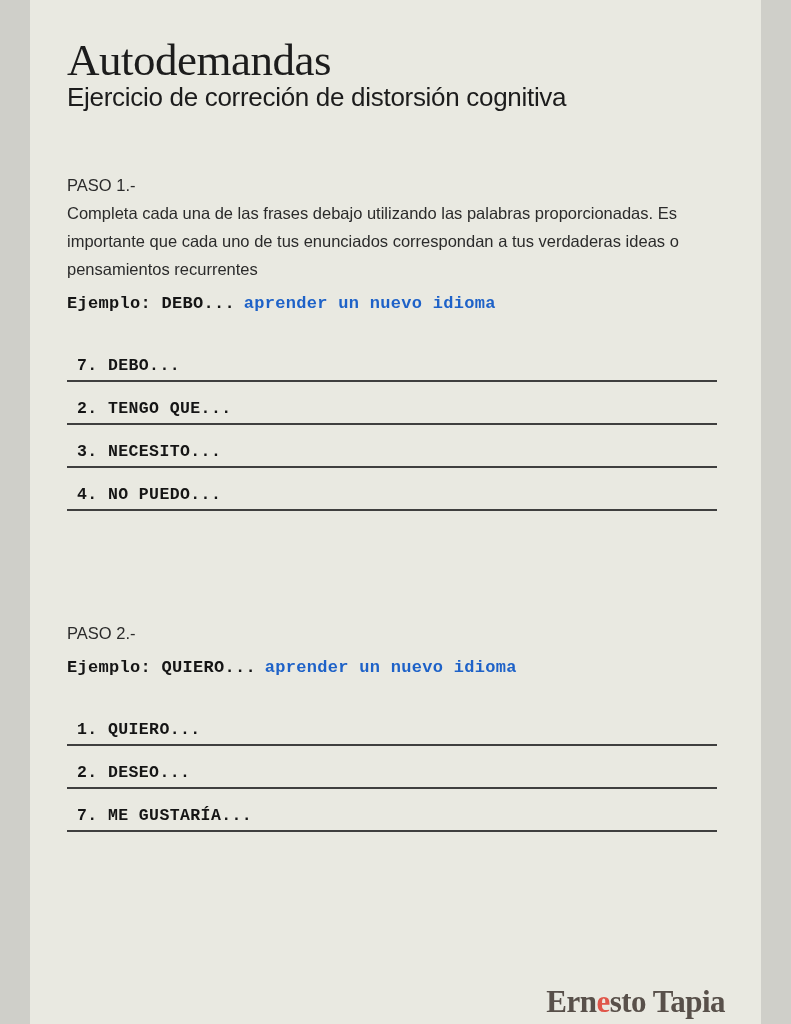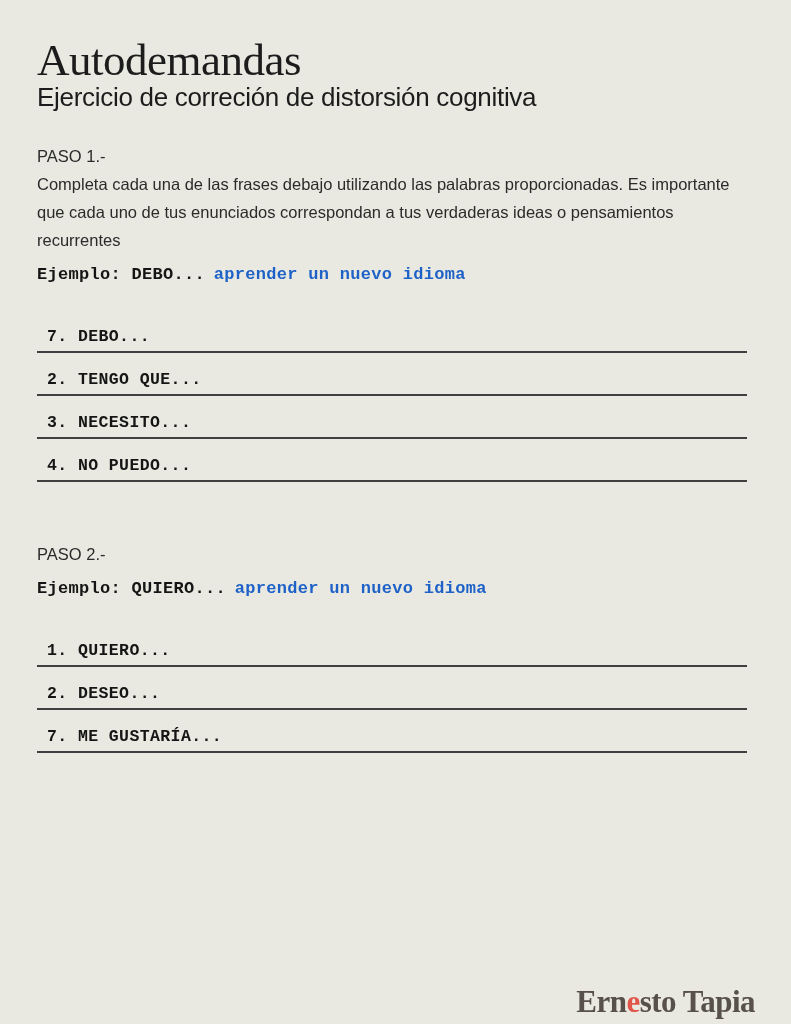"Autodemandas" .page { width: 791px -> 731px }
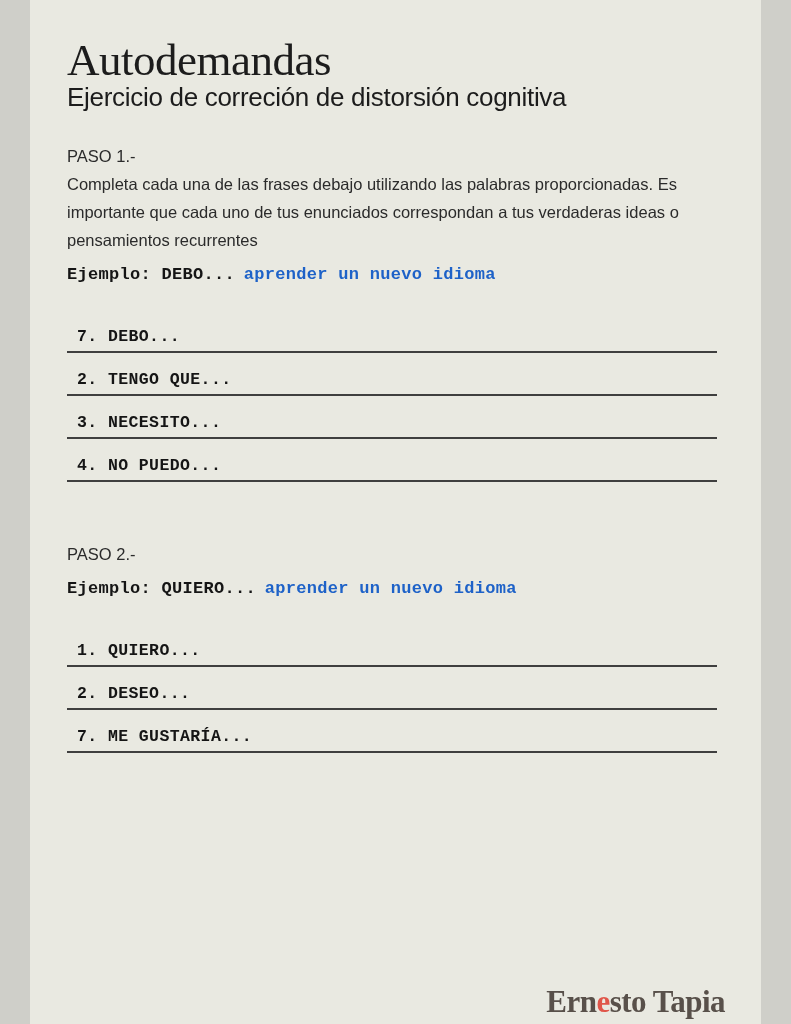"PASO 1.-" .step { margin-top: 29px -> 58px }
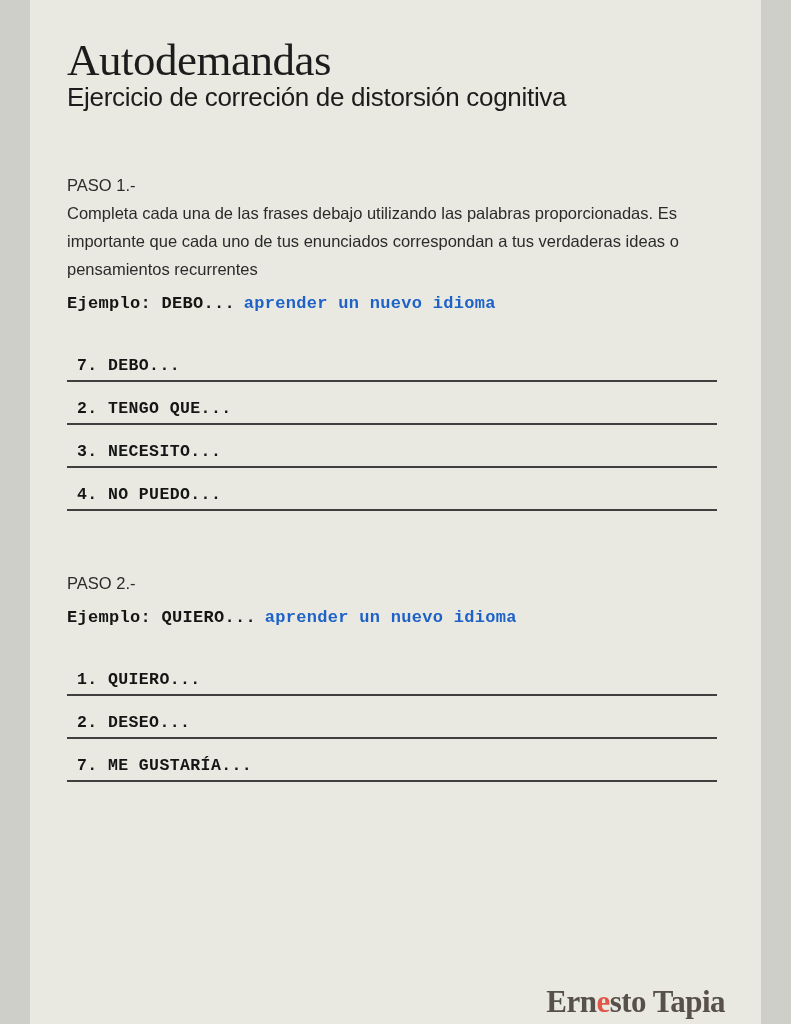"PASO 2.-" .step + .step { margin-top: 58px -> 108px }
